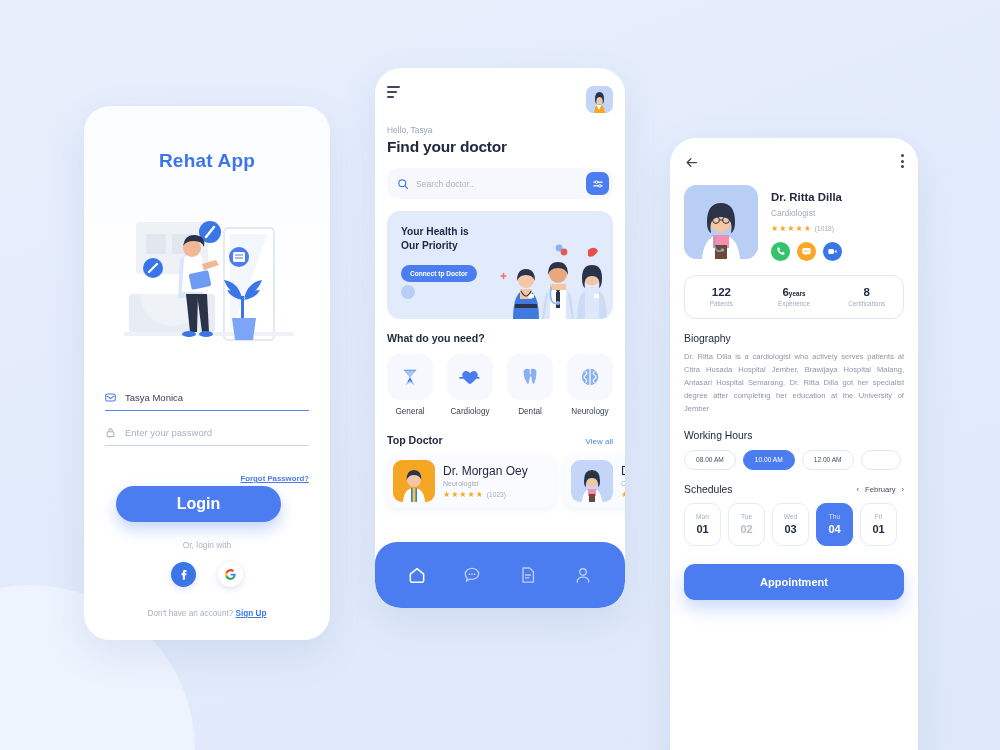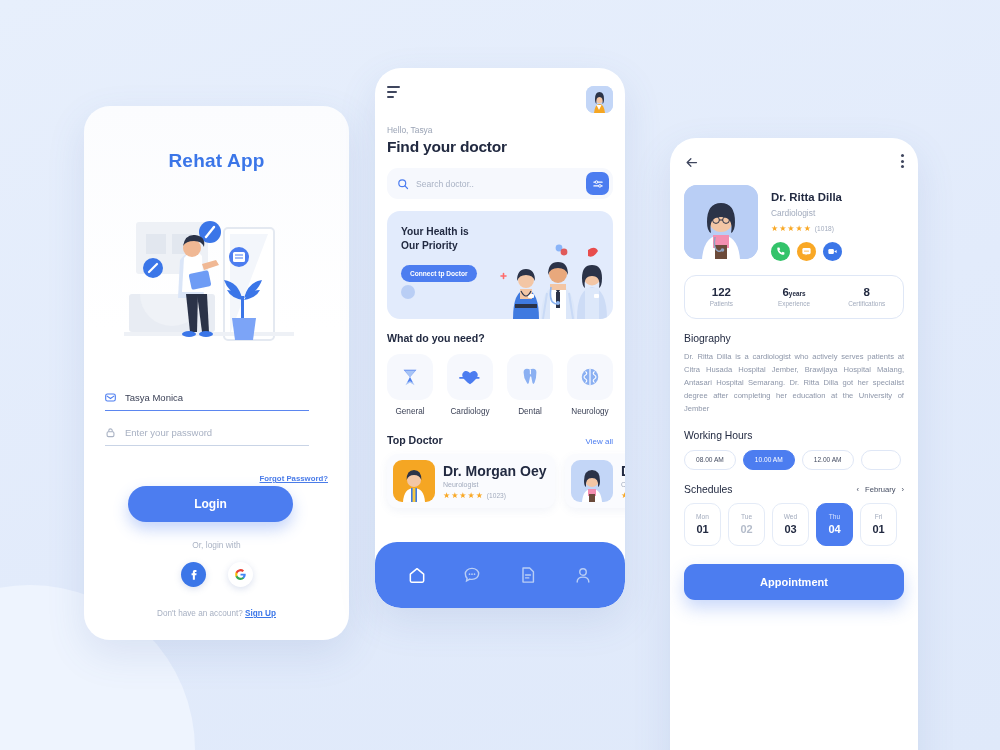"Rehat App" #phone1 { width: 265px -> 246px }
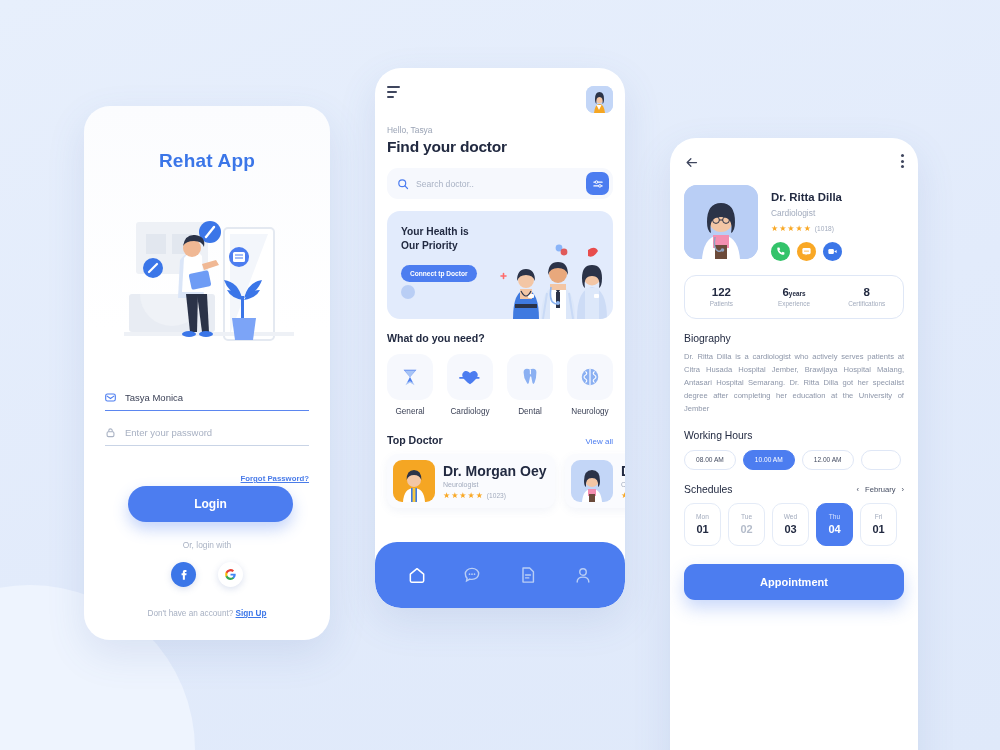"Dr. Morgan Oey" .doc-name { font-size: 14px -> 12px; font-weight: bold -> normal }
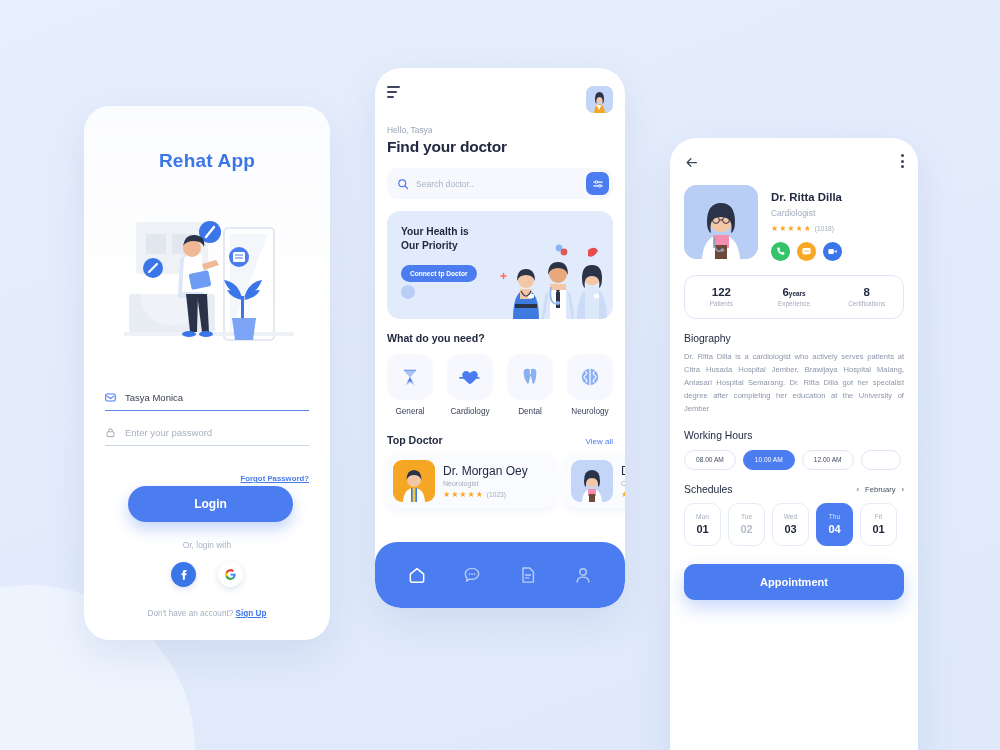"Login" .login-btn { font-size: 12px -> 16px; left: 44px -> 32px }
